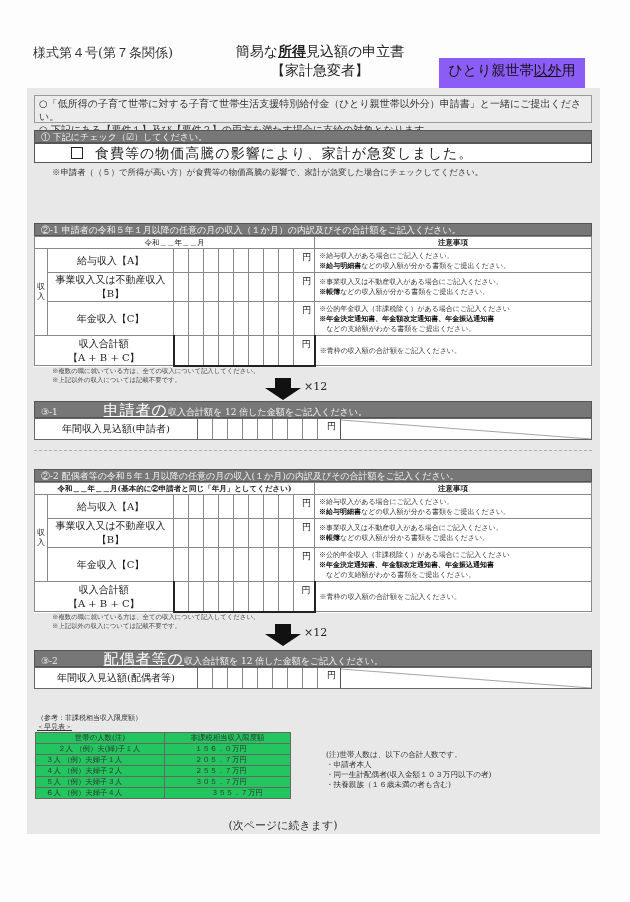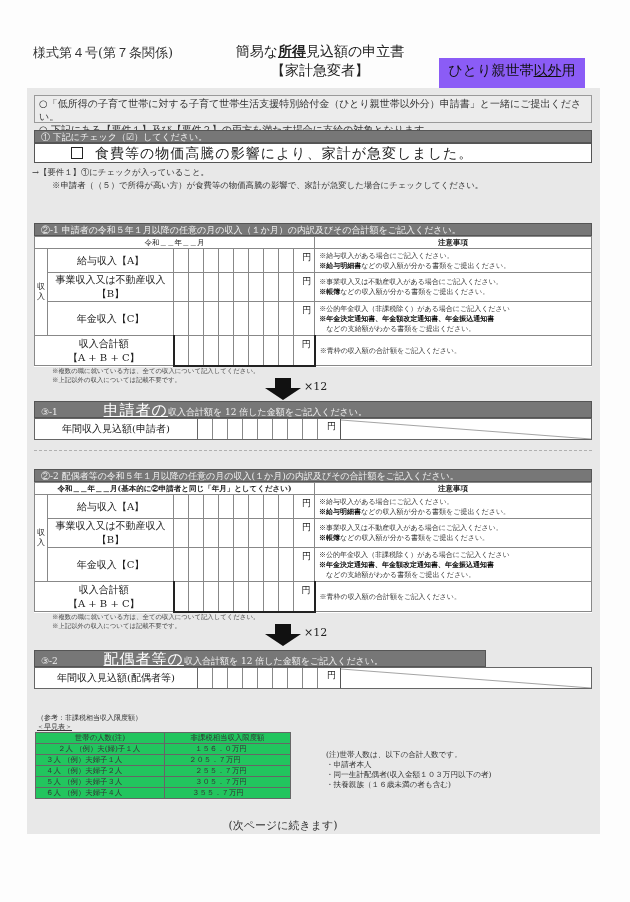"→【要件１】①にチェックが入っていること。" div { html: <div>→【要件１】①にチェックが入っていること。</div> -> none }
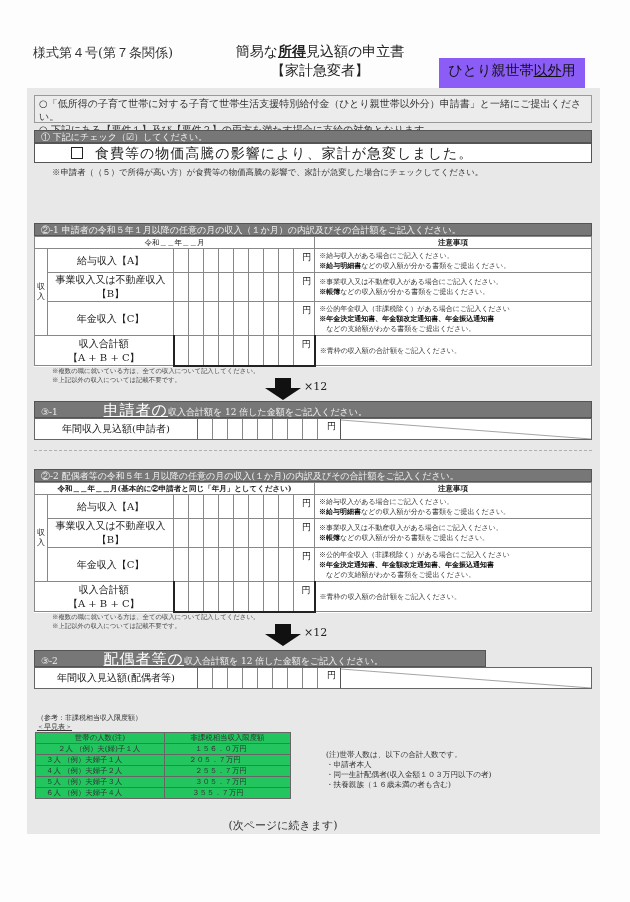"③-2 配偶者等の収入合計額を 12 倍した金額をご記入ください。" div.abs { width: 452px -> 558px }
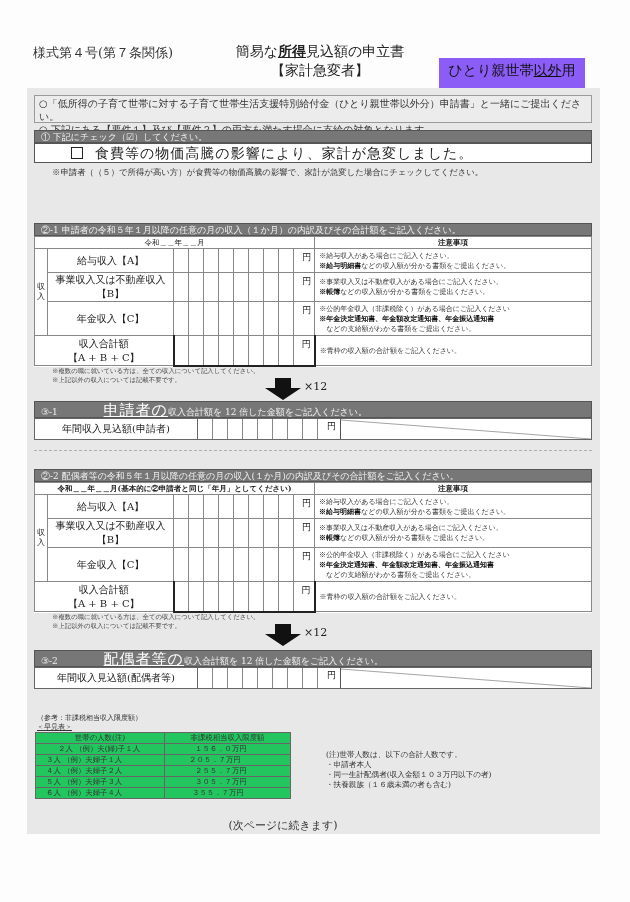"２０５．７万円" td { padding-left: 24px -> 30px }
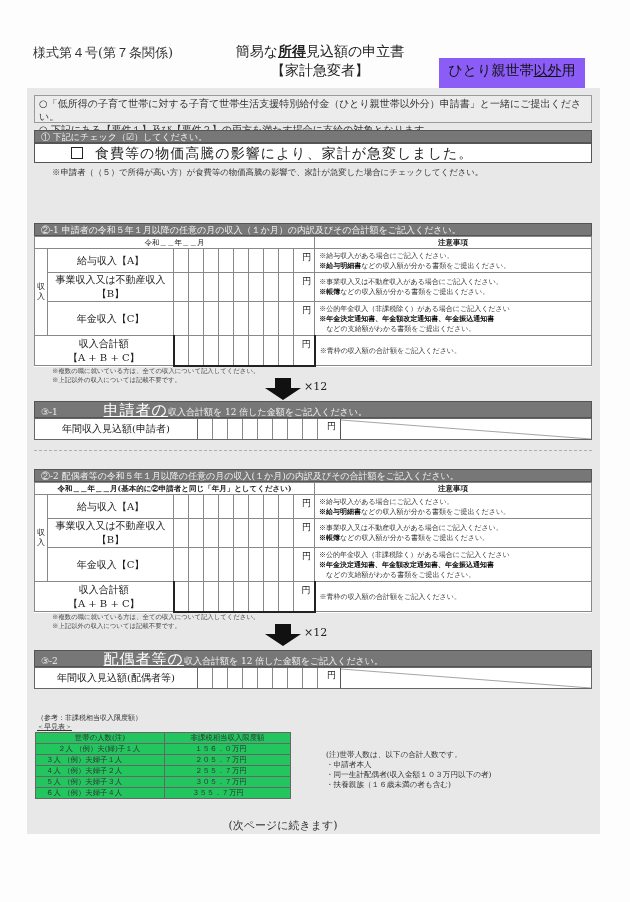"３５５．７万円" td { padding-left: 27px -> 46px }
